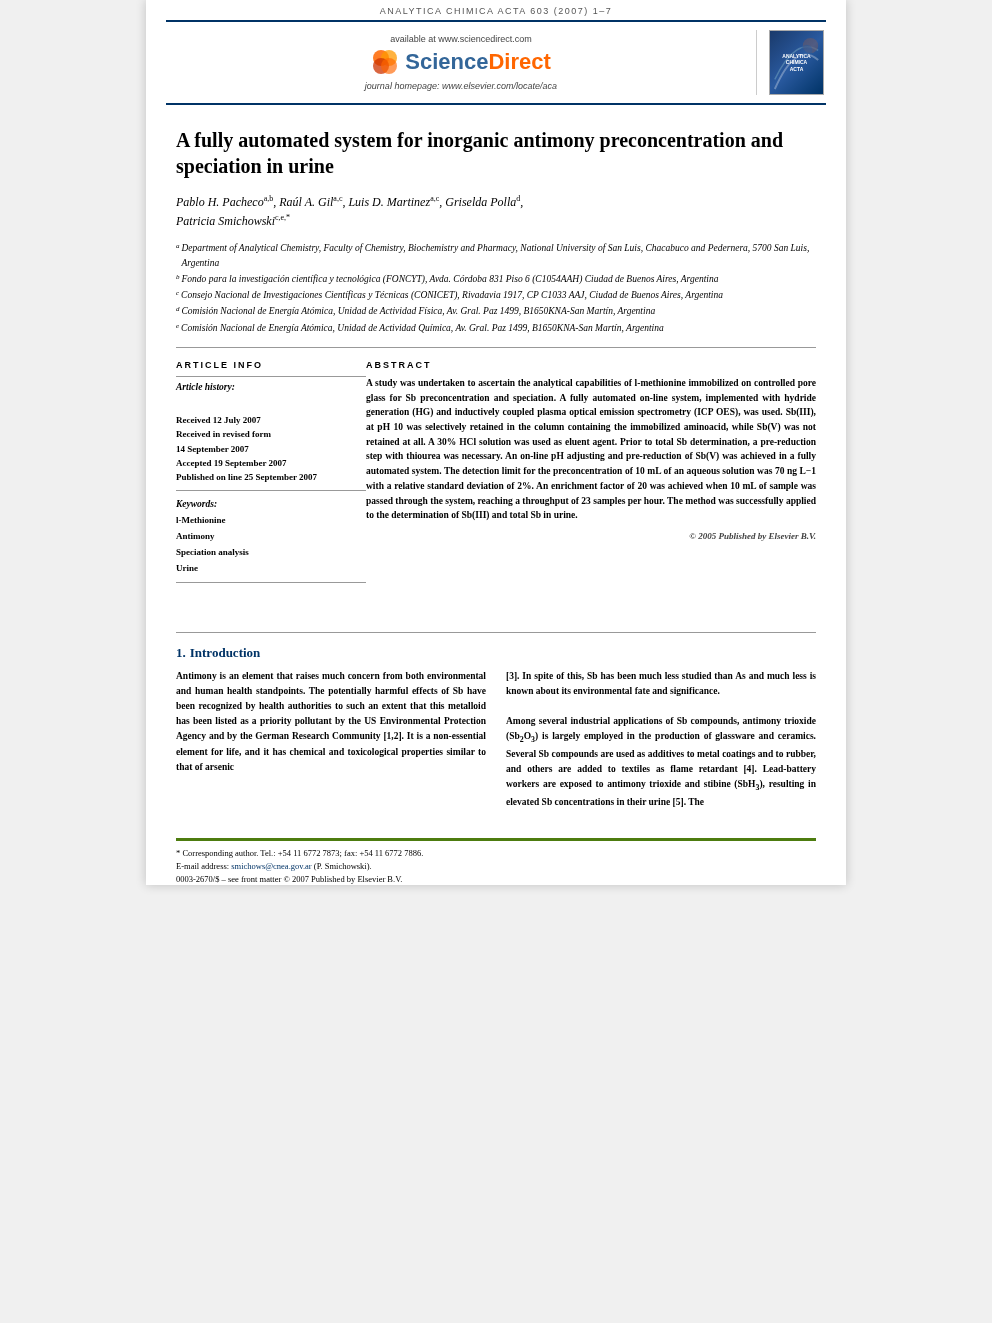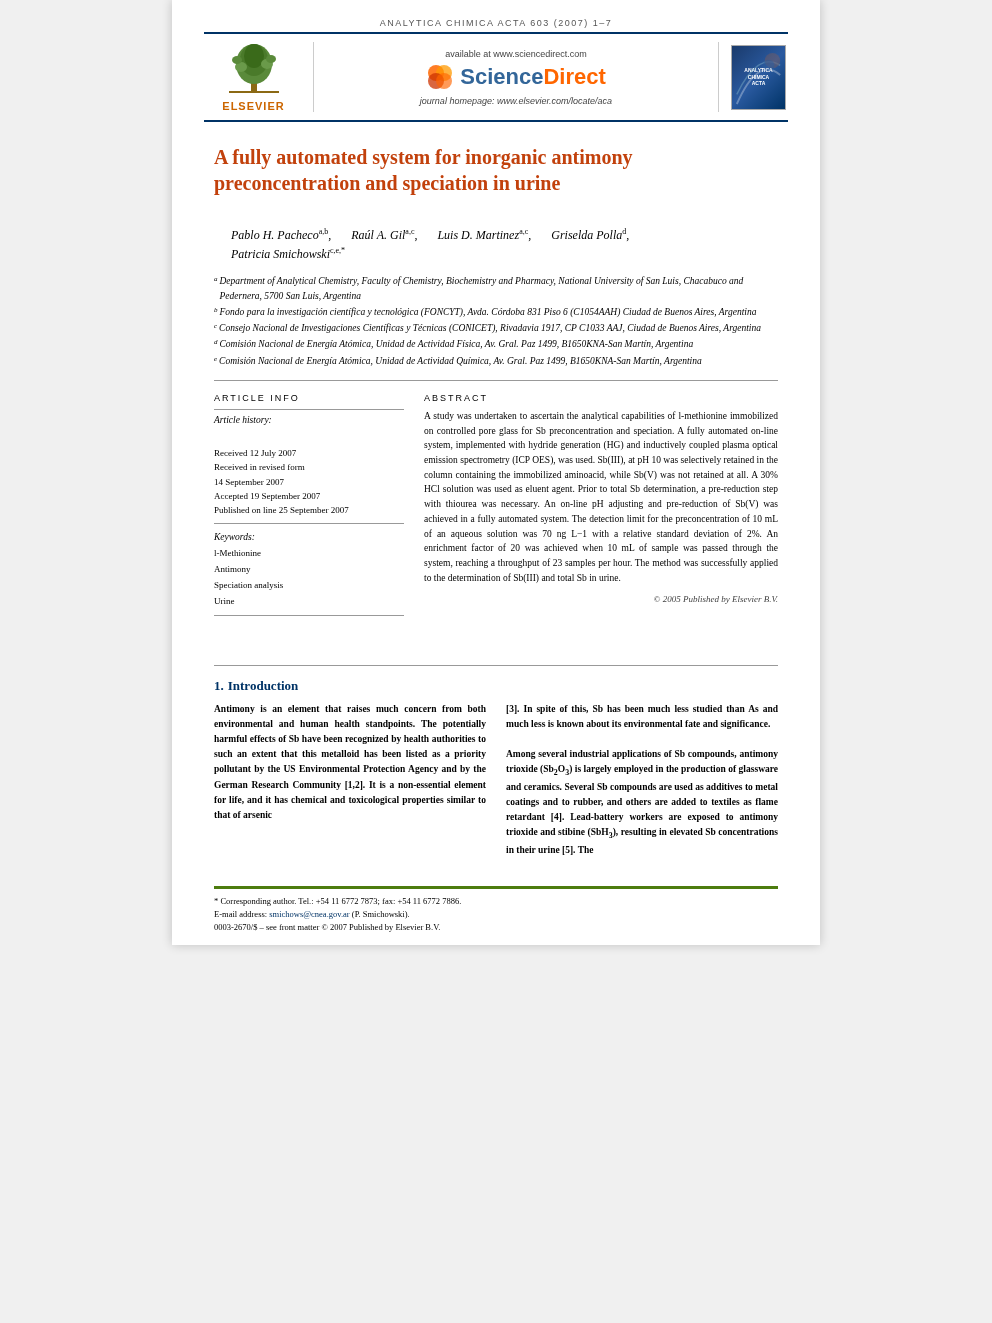"ANALYTICA CHIMICA ACTA 603 (2007)" .page { padding: 12px -> 0; width: 648px -> 700px }
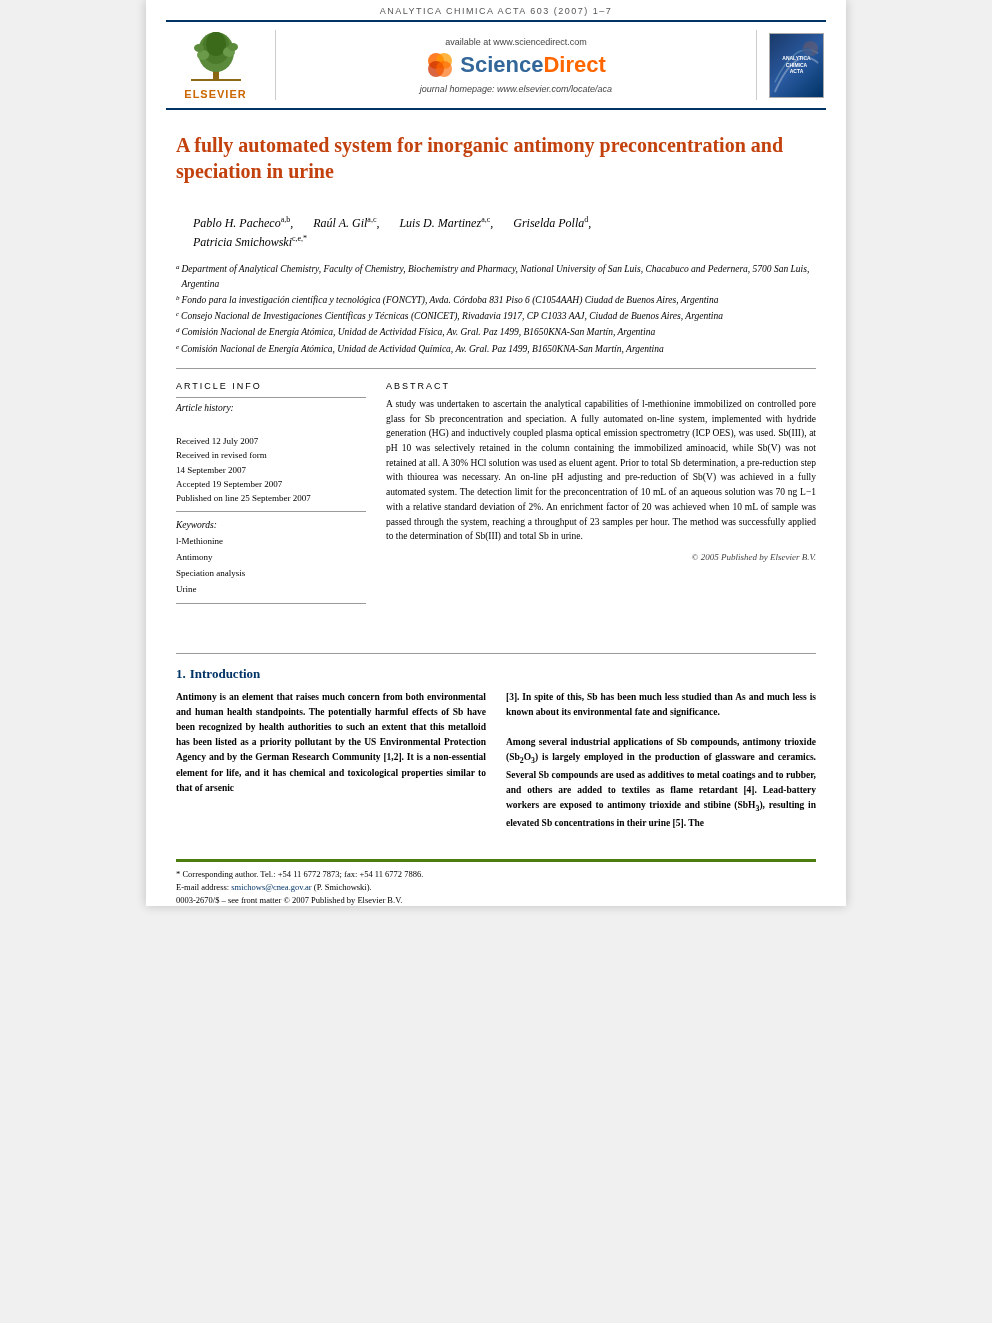"ELSEVIER" div.elsevier-logo { html: <div> <svg> <rect></rect> <ellipse></ellipse> <ellipse></ellipse> <ellipse></ellipse> <rect></rect> <ellipse></ellipse> <ellipse></ellipse> <ellipse></ellipse> <ellipse></ellipse> </svg> <span>ELSEVIER</span> </div> -> none }
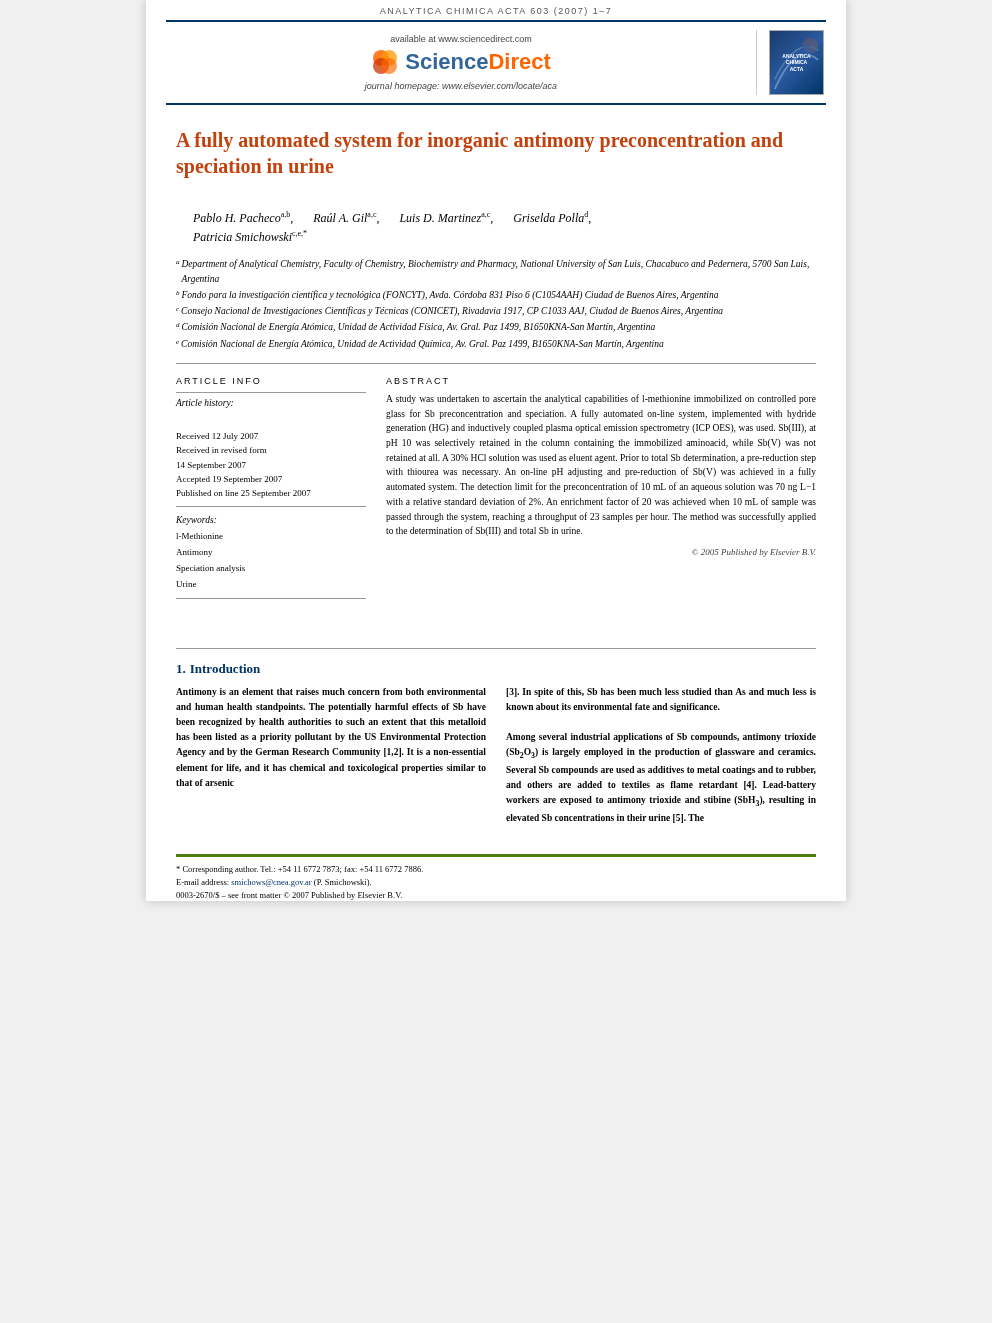"A fully automated system for" .article-title { color: #c2410c -> #000000; margin-bottom: 30px -> 14px }
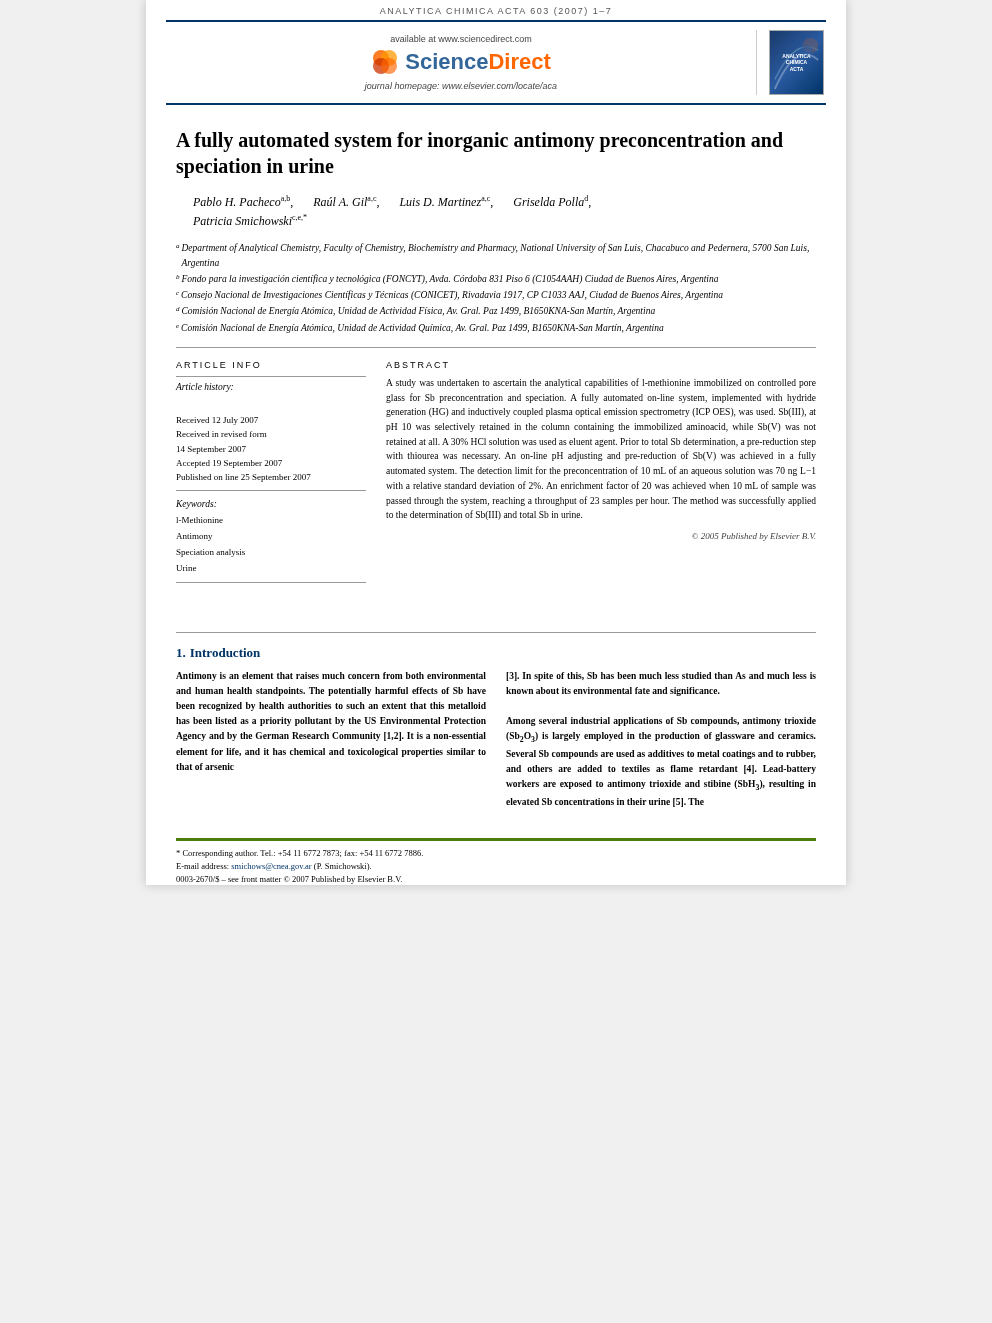"Pablo H. Pacheco" .author-name { margin-left: 17px -> none }
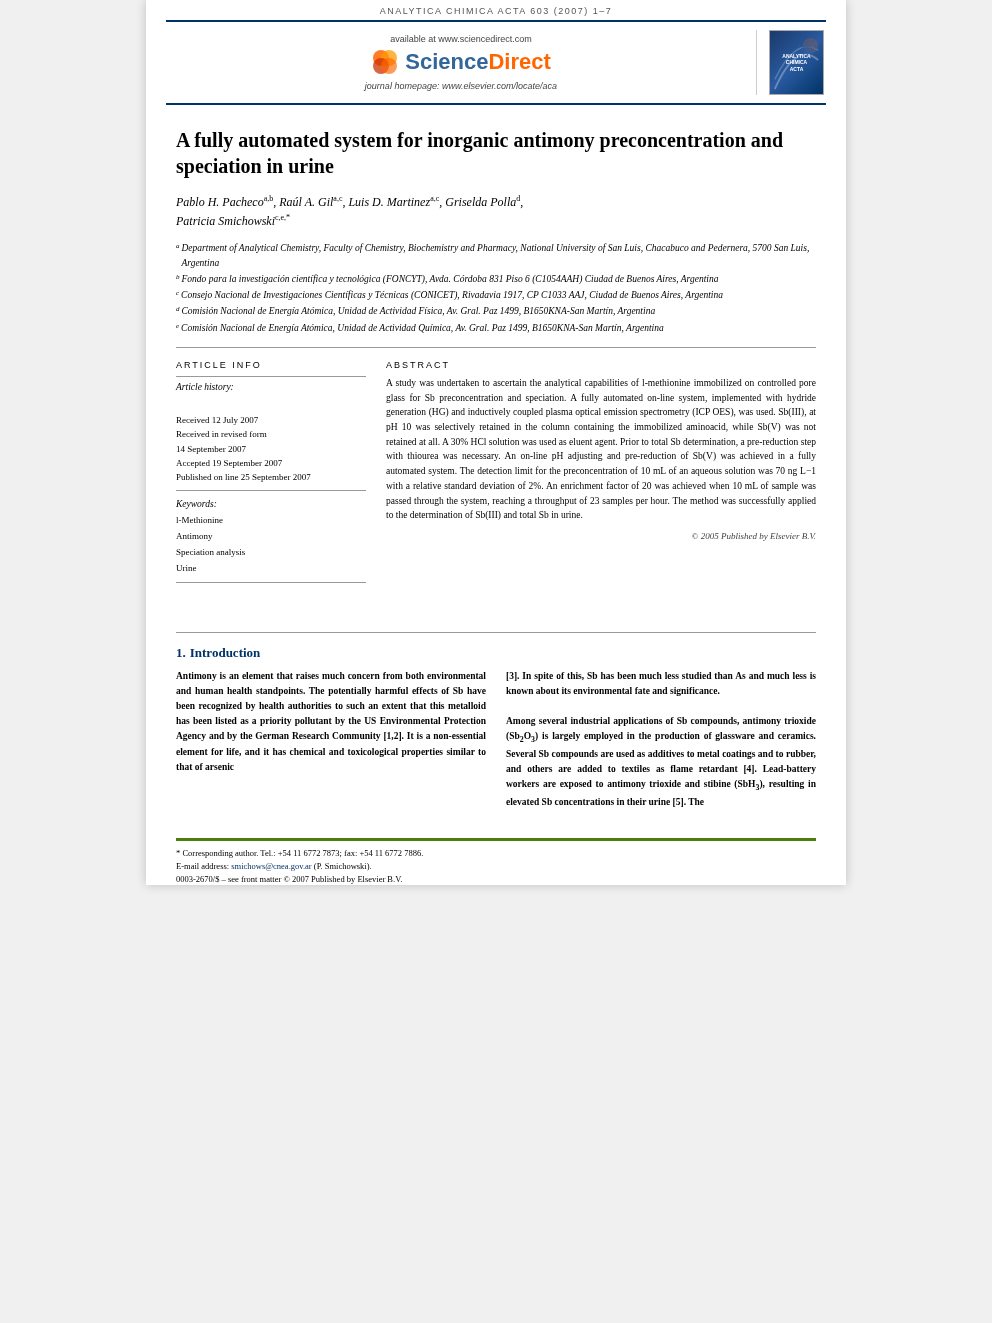"ARTICLE INFO" .two-column { font-weight: none -> bold; gap: 20px -> none }
